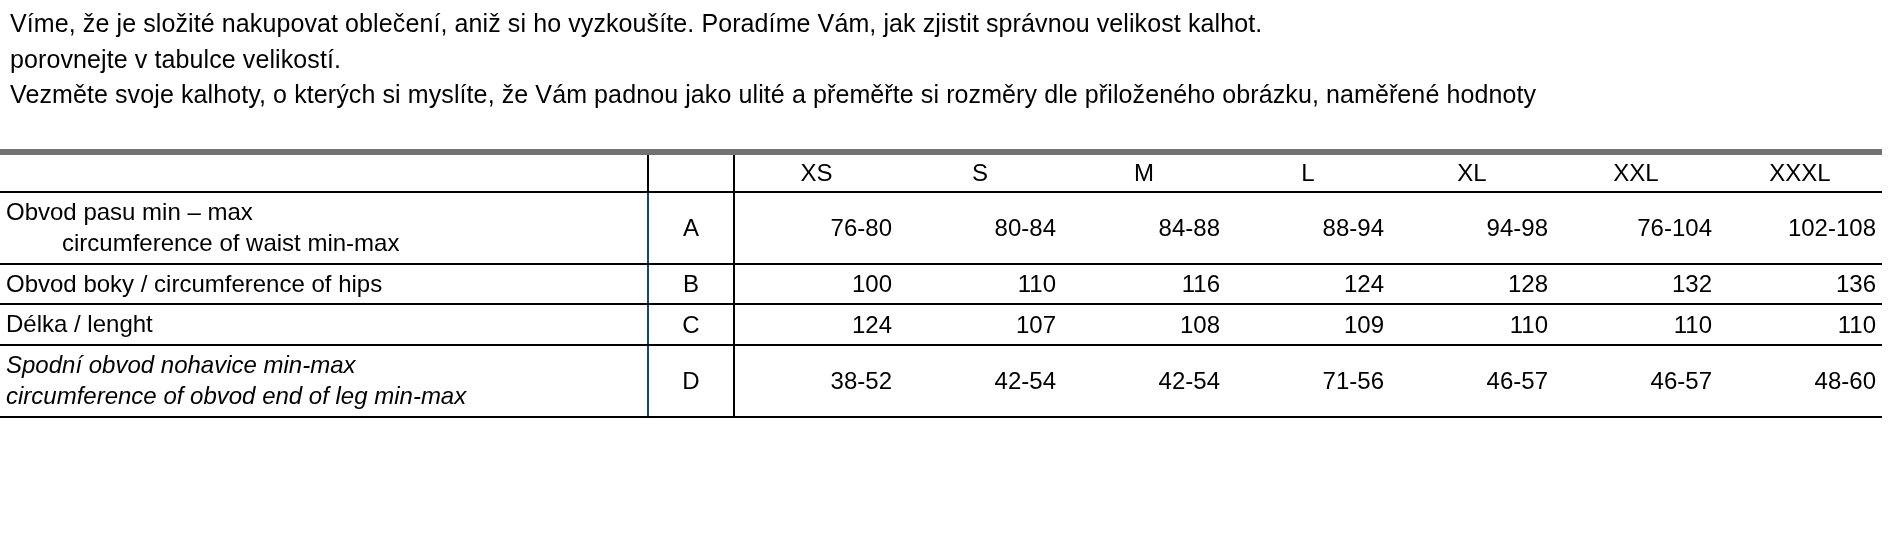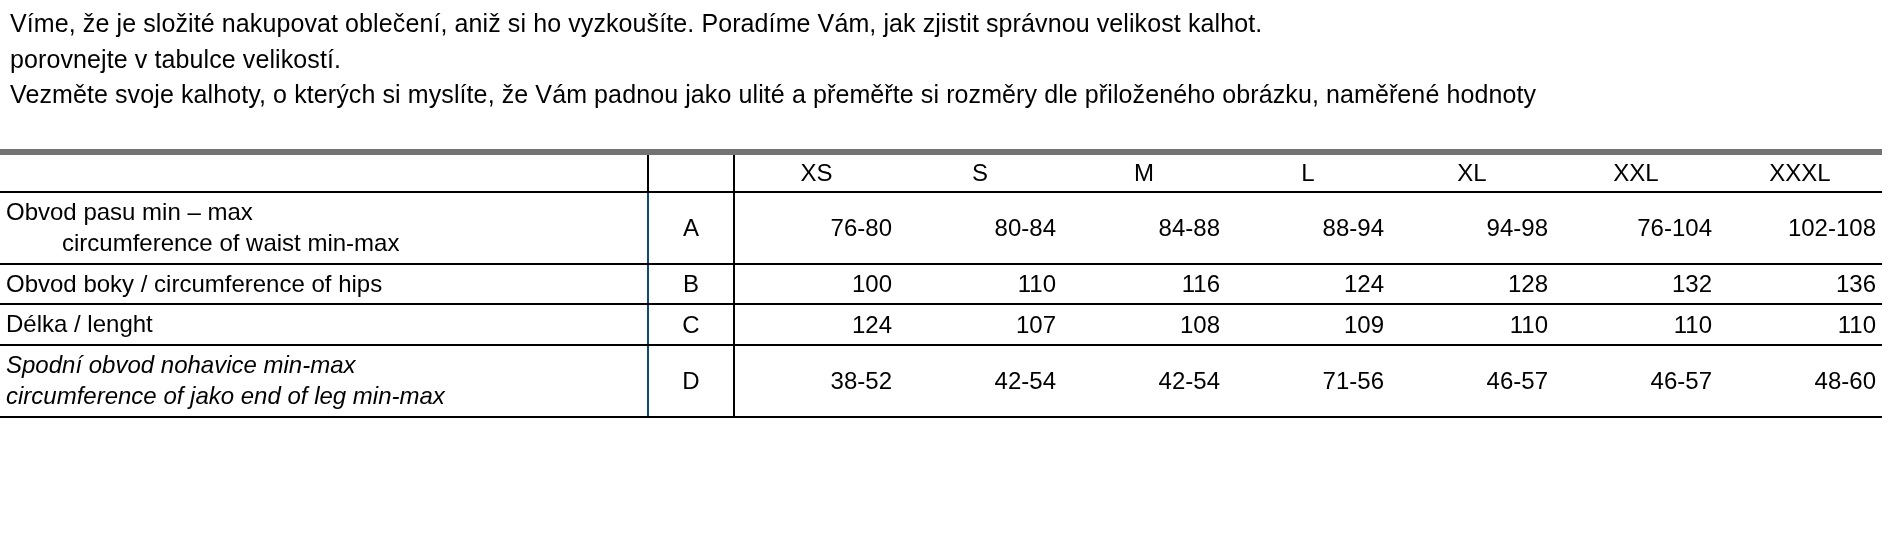"circumference of jako end of" span { text: jako -> obvod }
